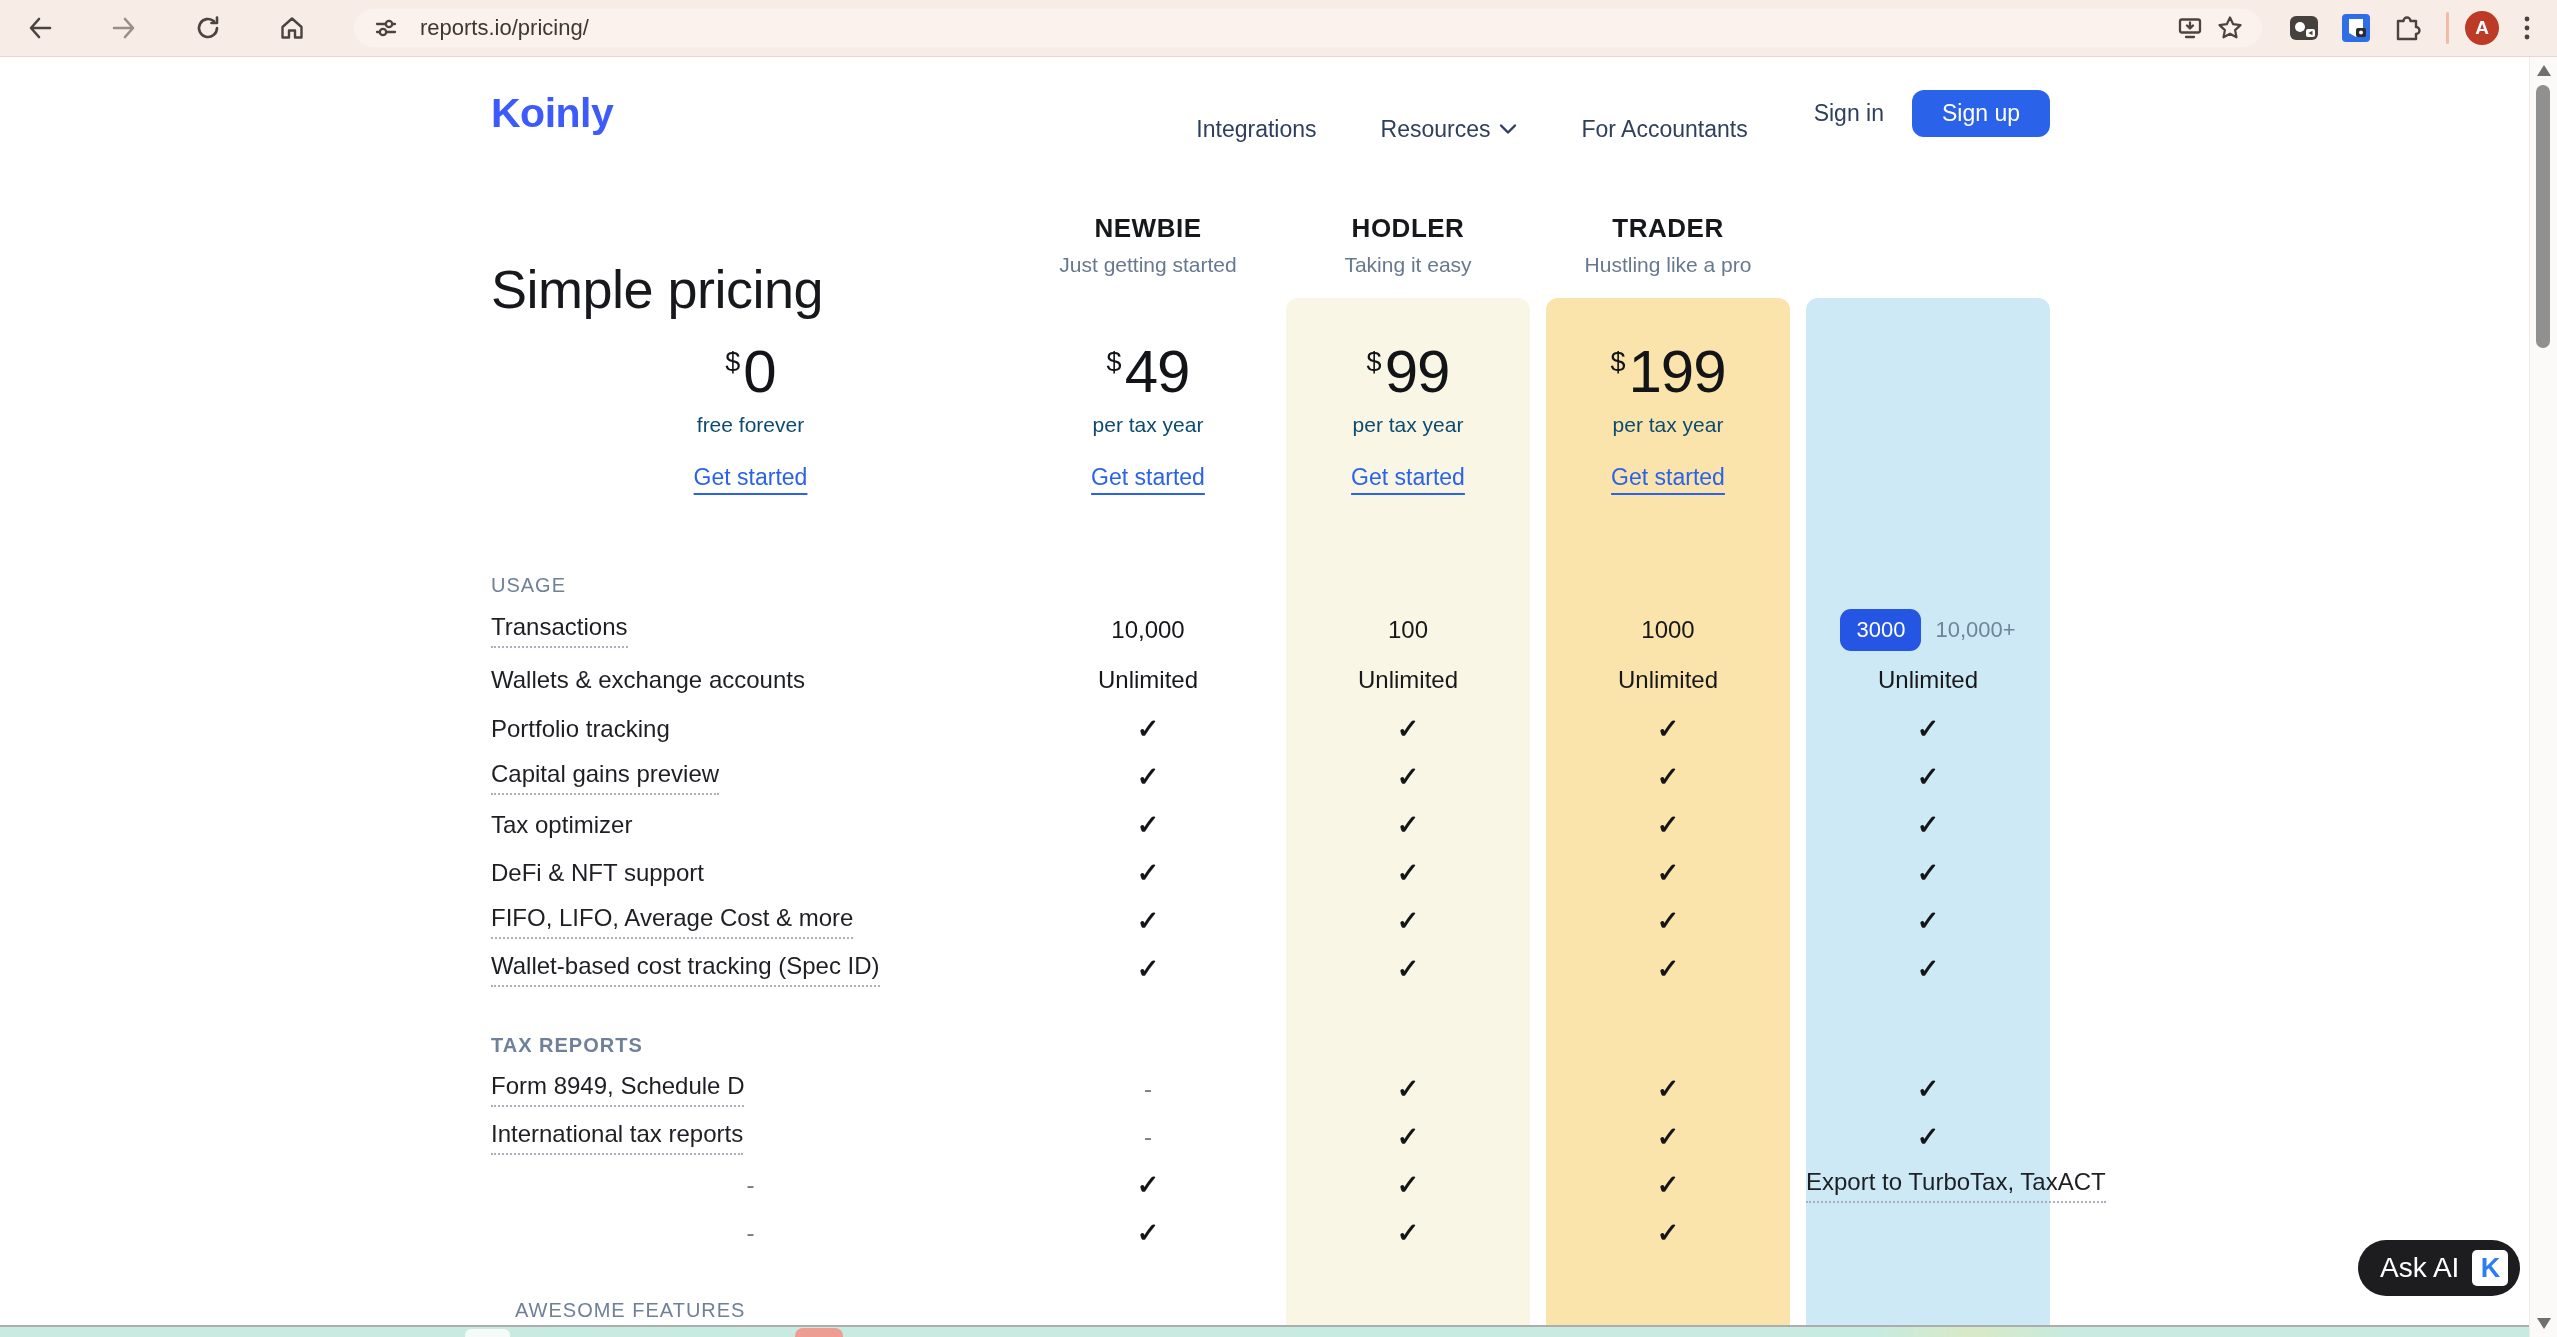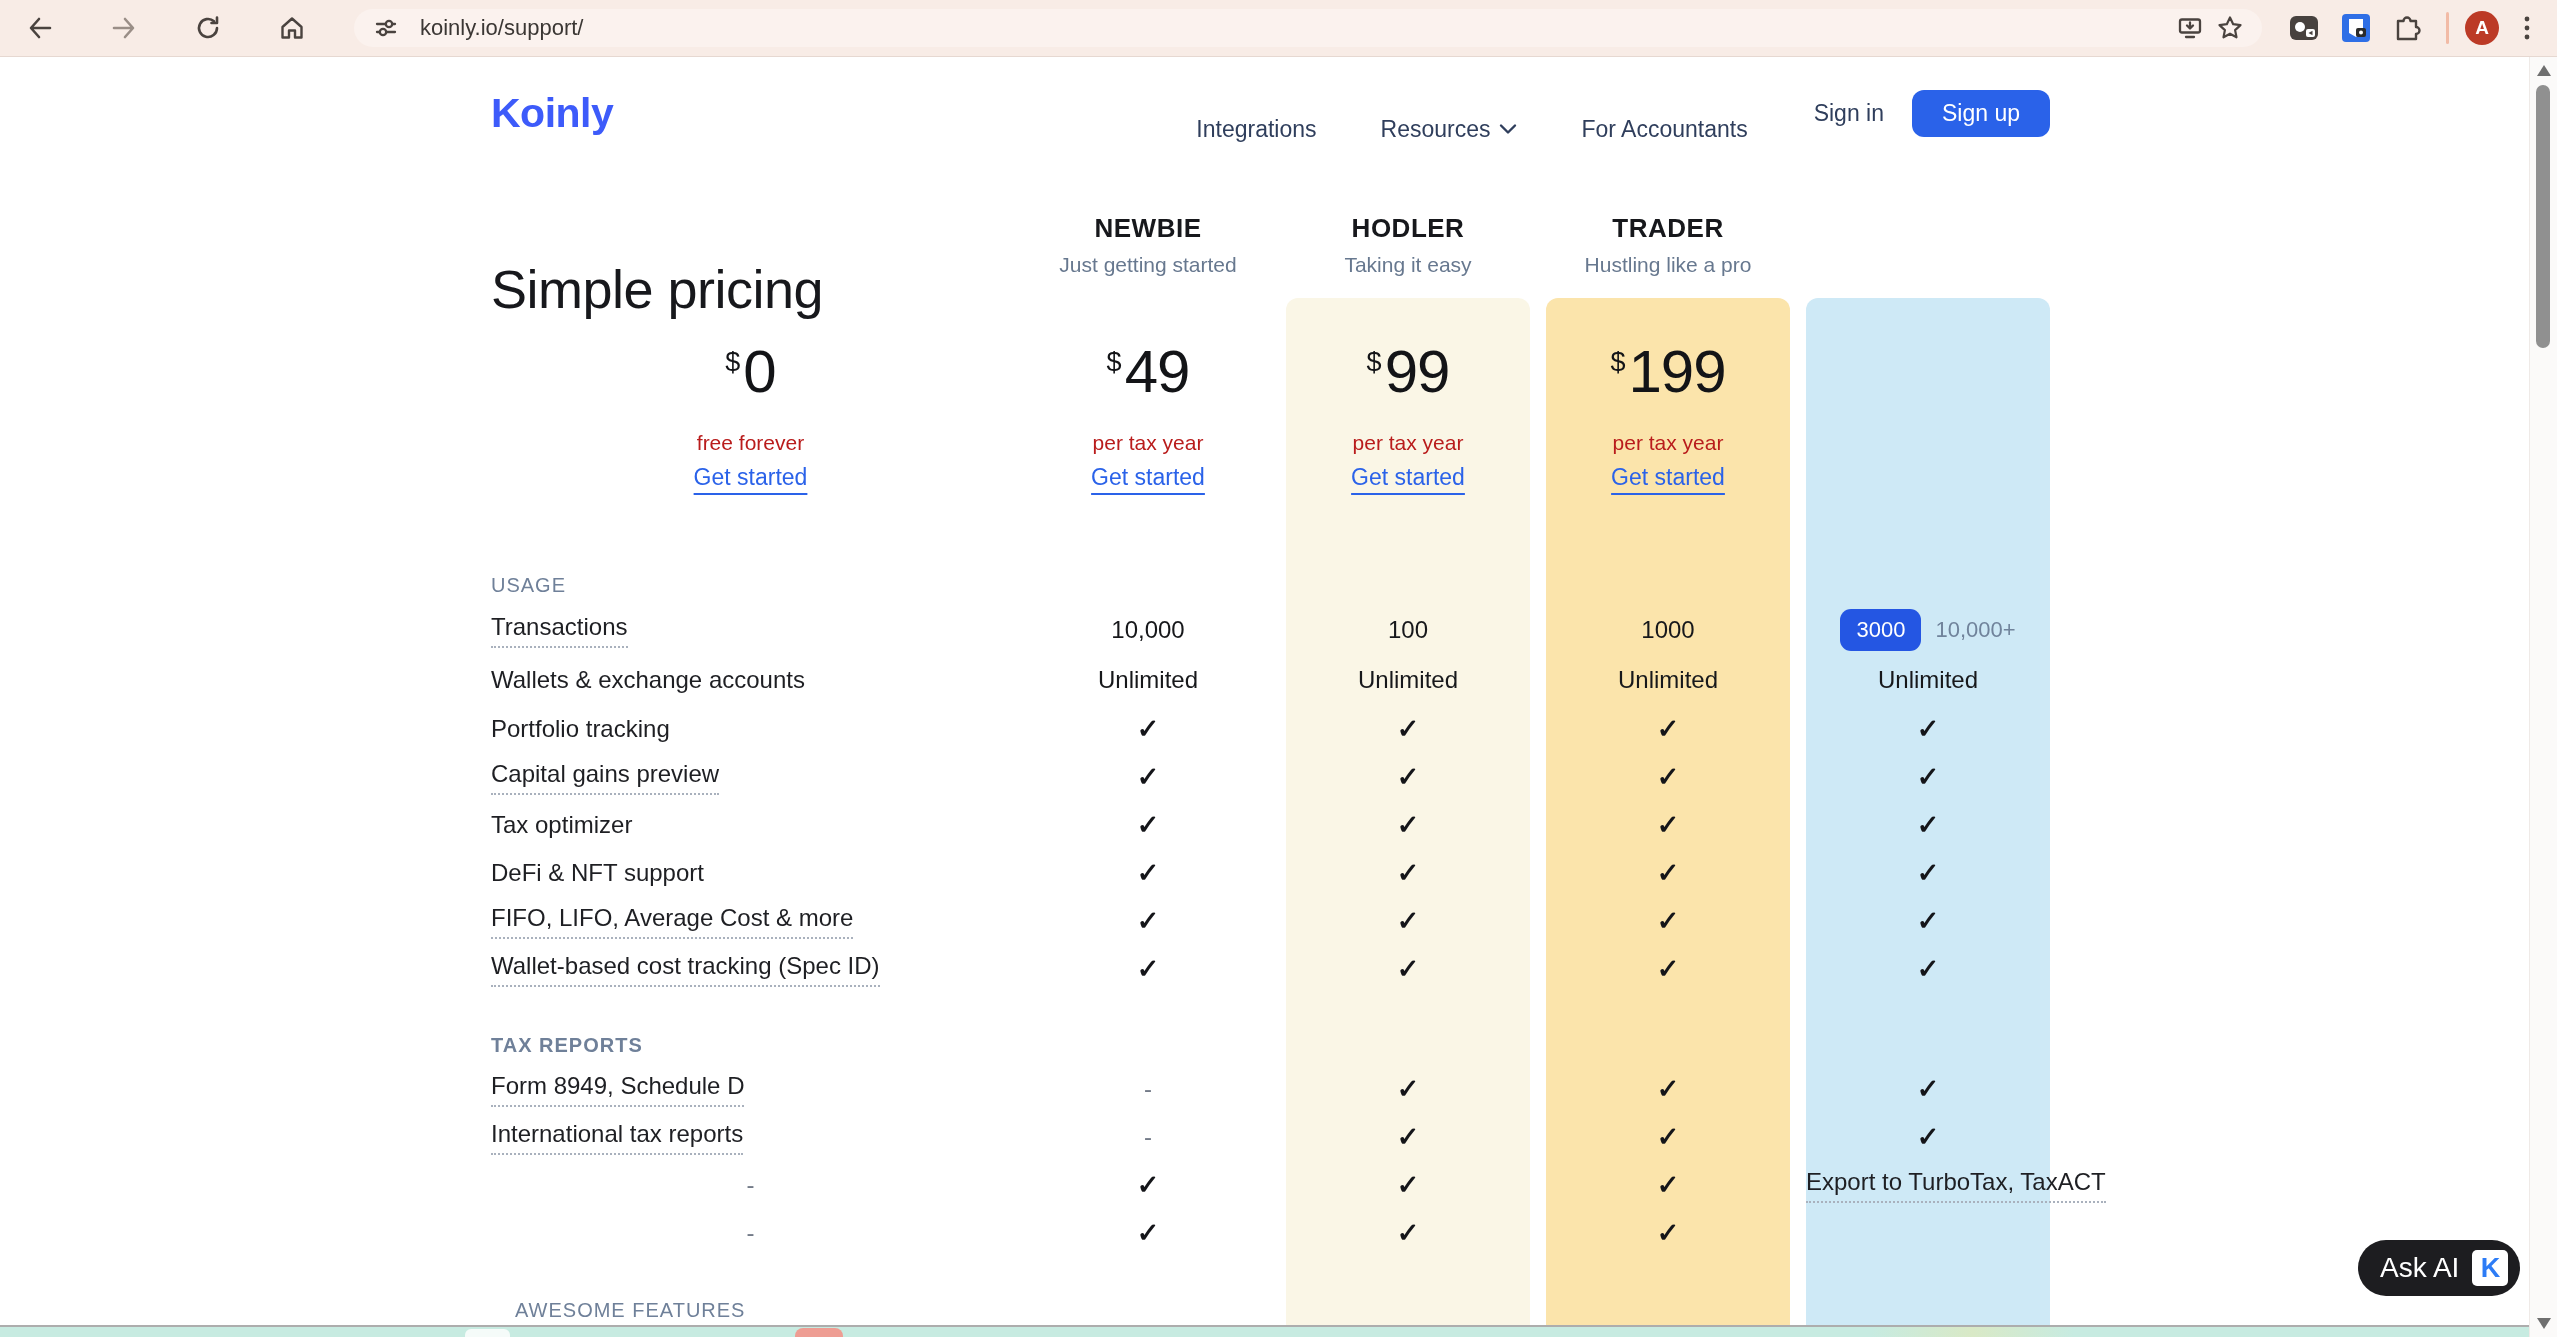"koinly.io/support/" span.url-text { text: koinly.io/support/ -> reports.io/pricing/ }
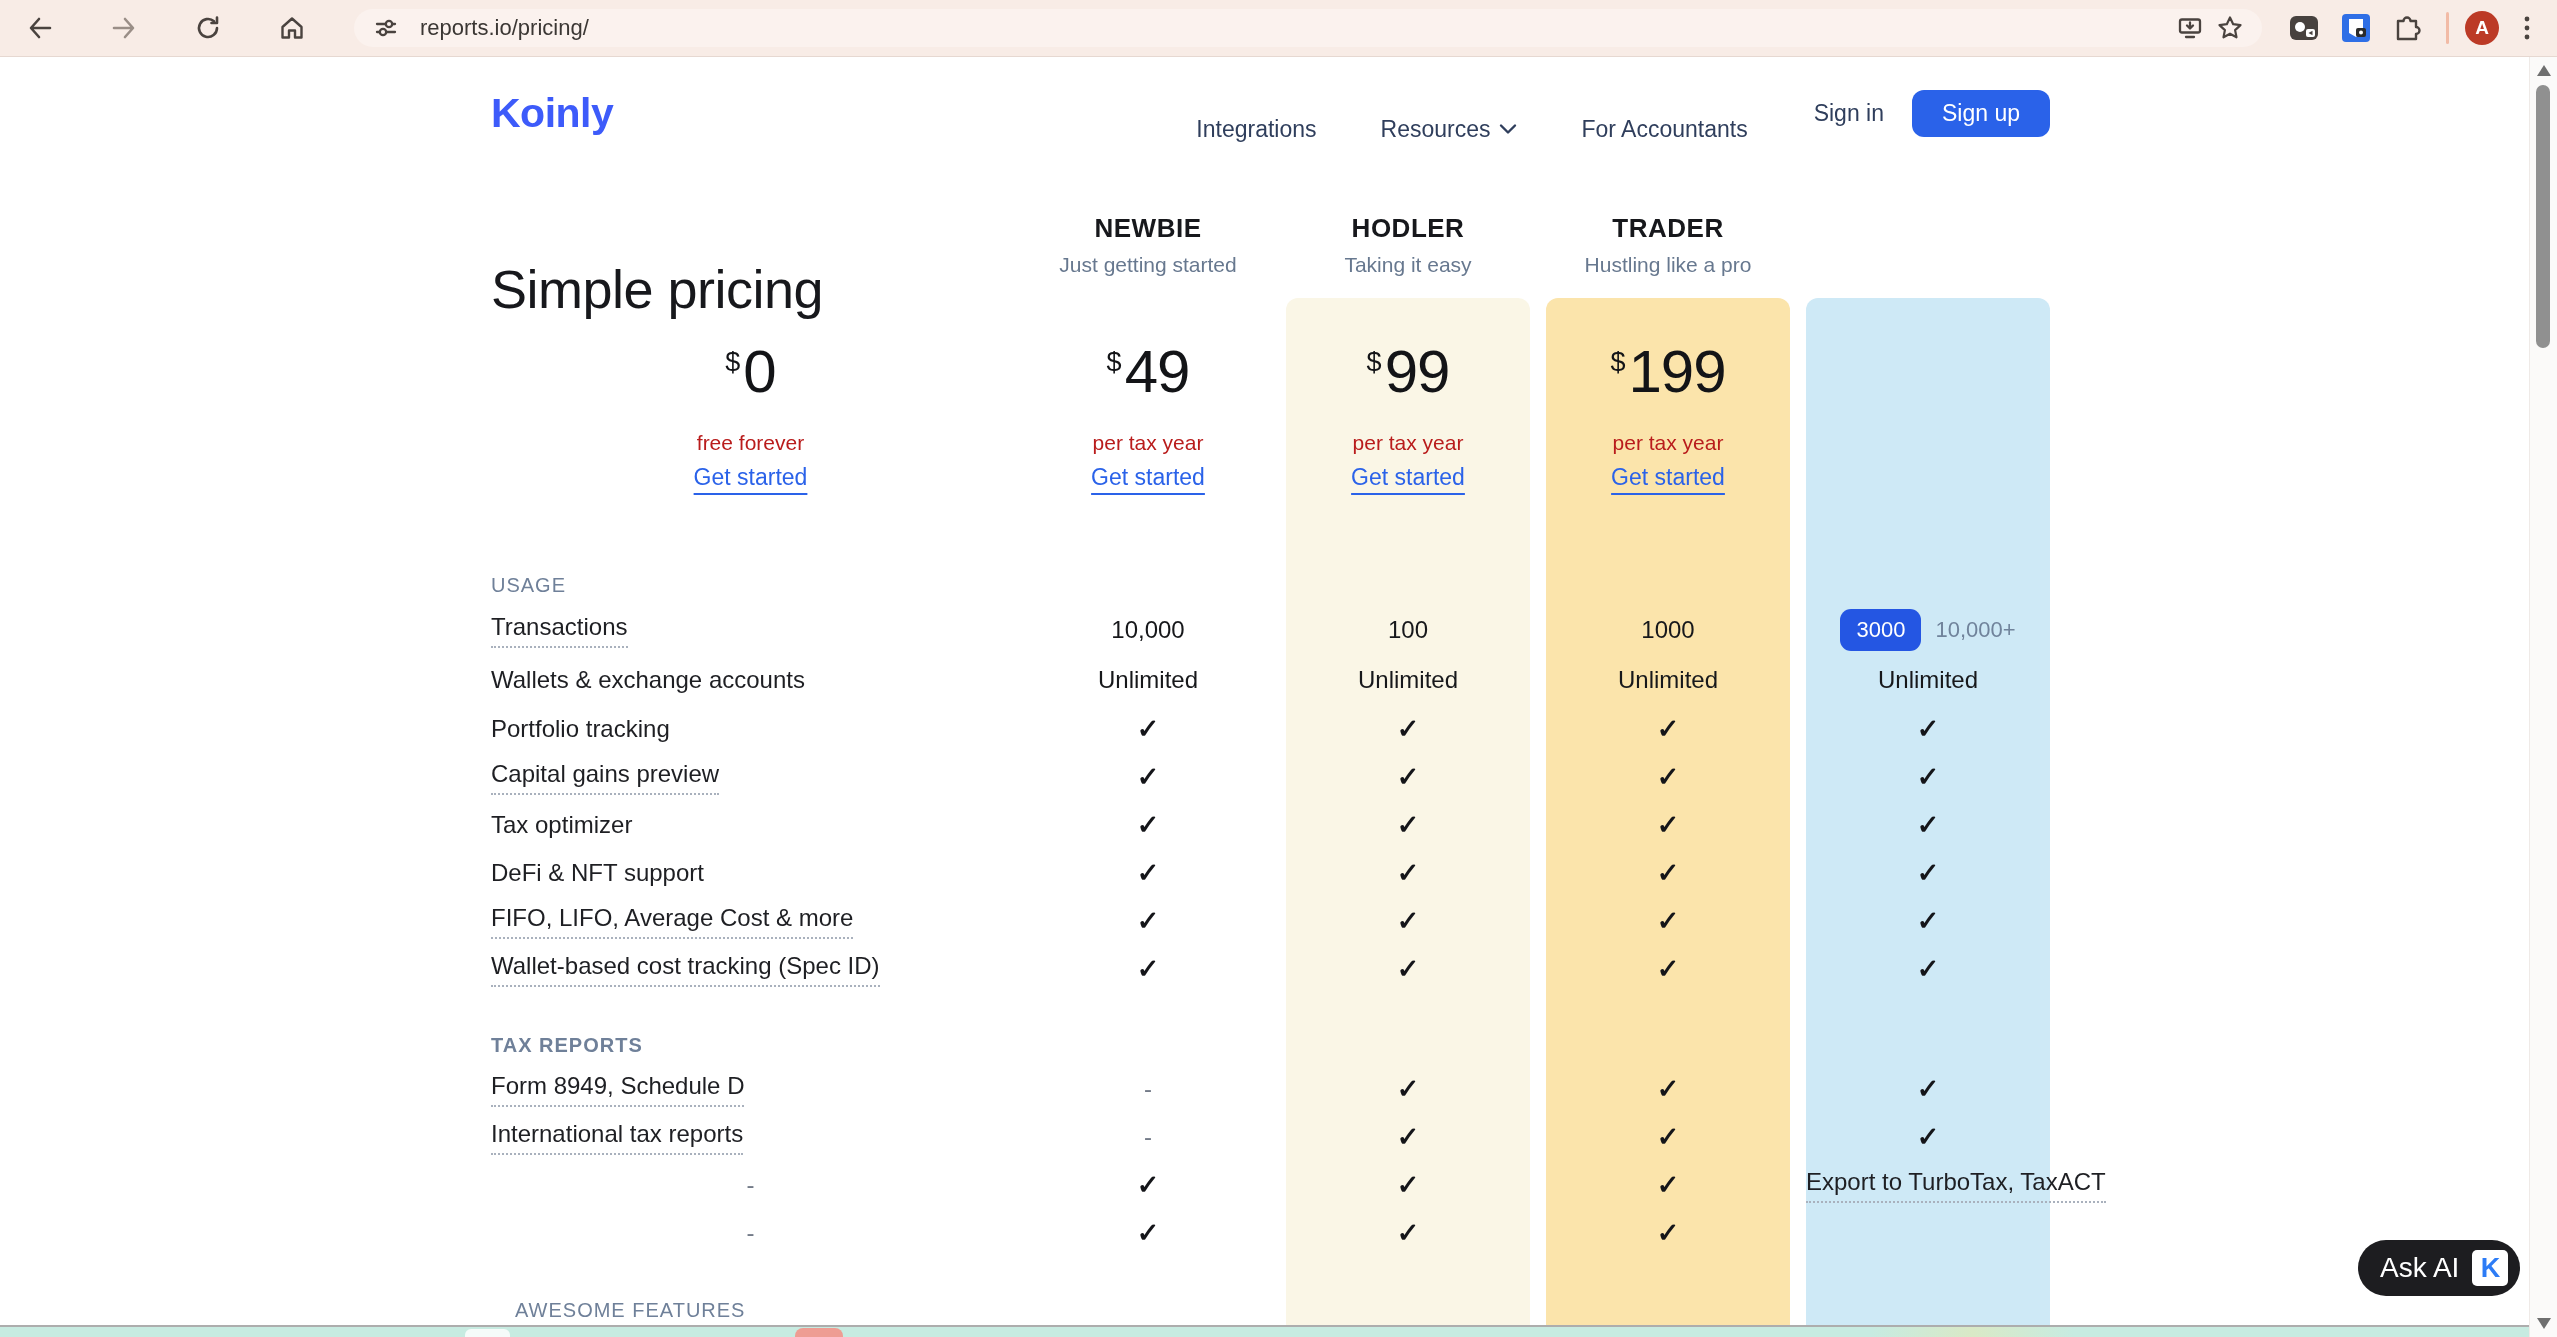"free forever" .price-note { color: #b91c1c -> #0c4a6e; margin-top: 29px -> 11px }
